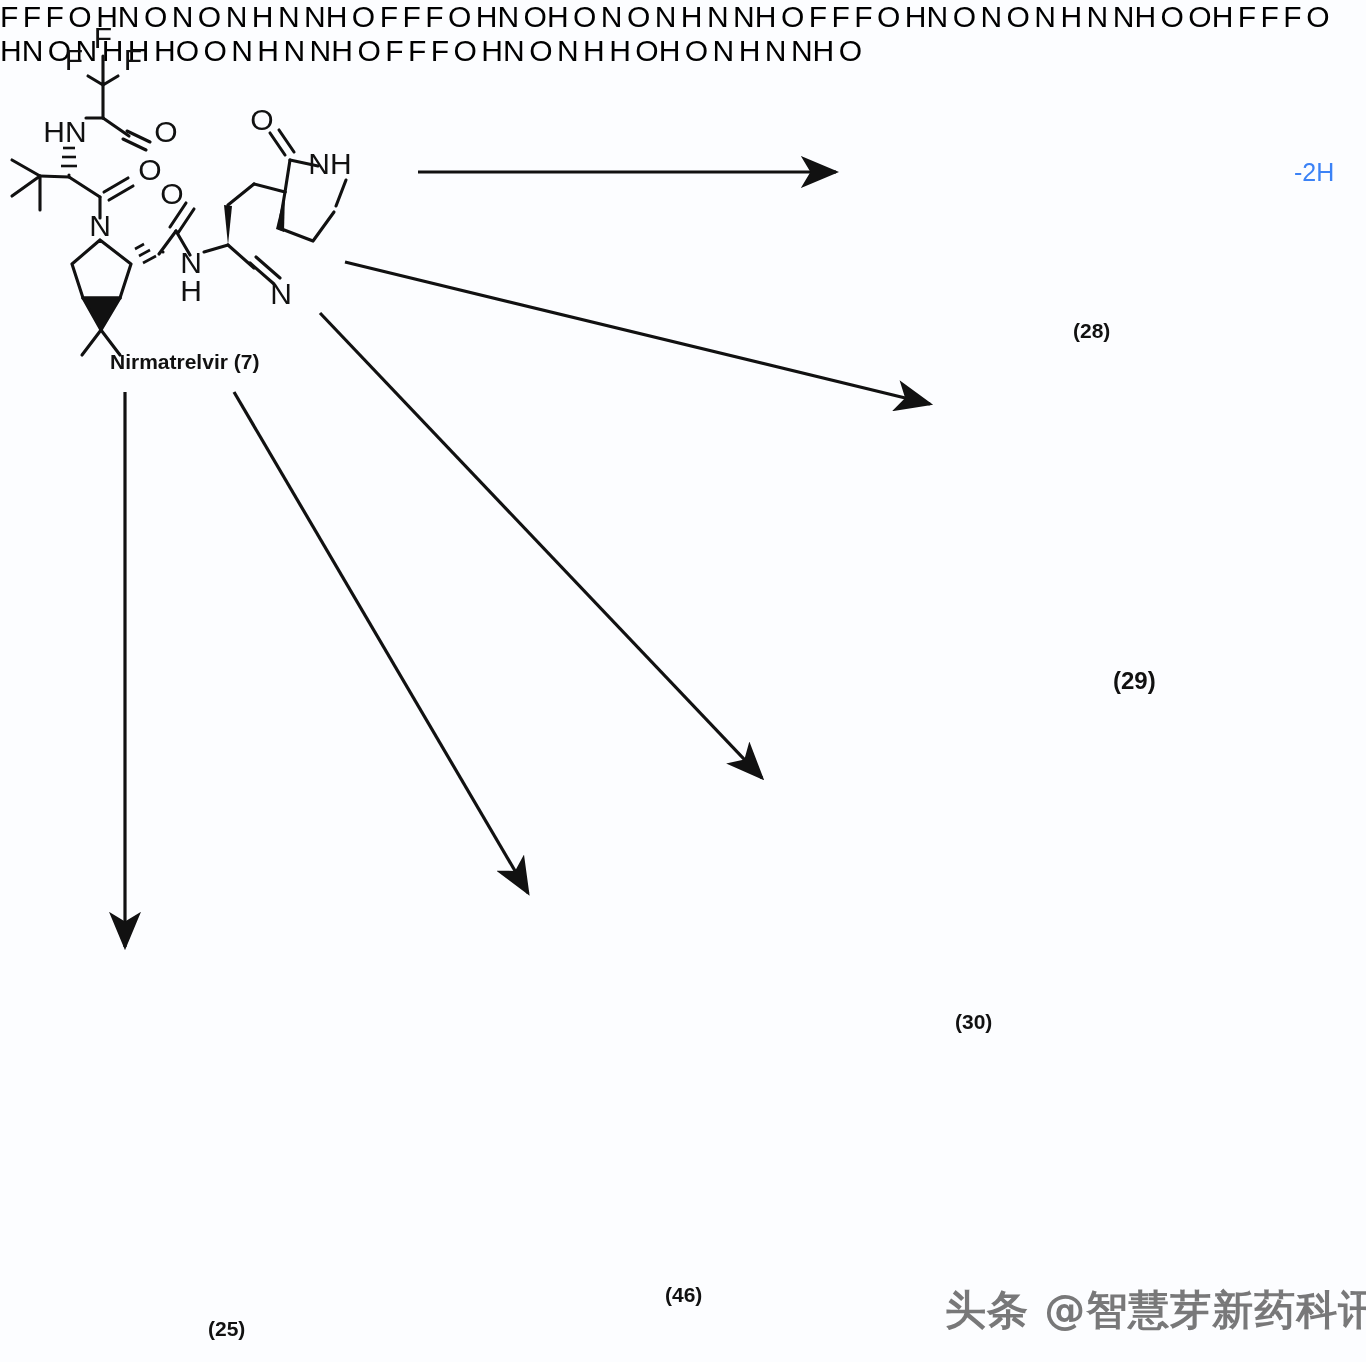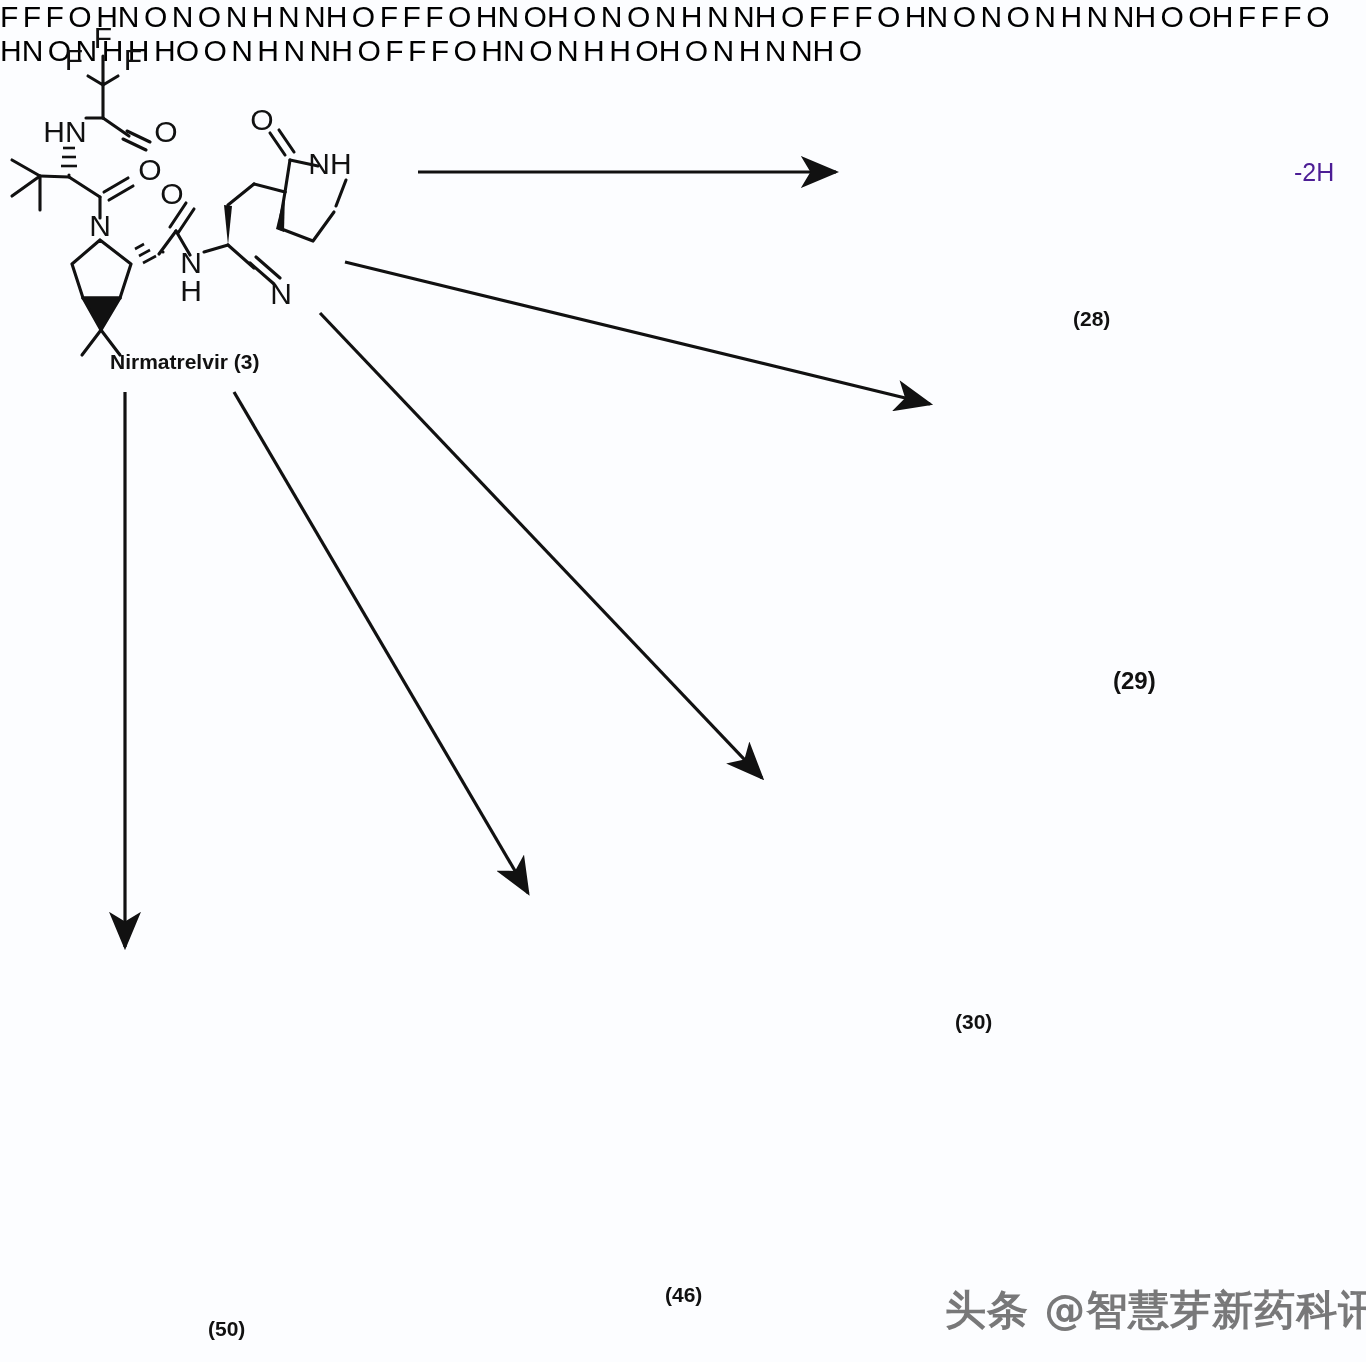"-2H" #label-2h { color: #4c1d95 -> #3b82f6 }
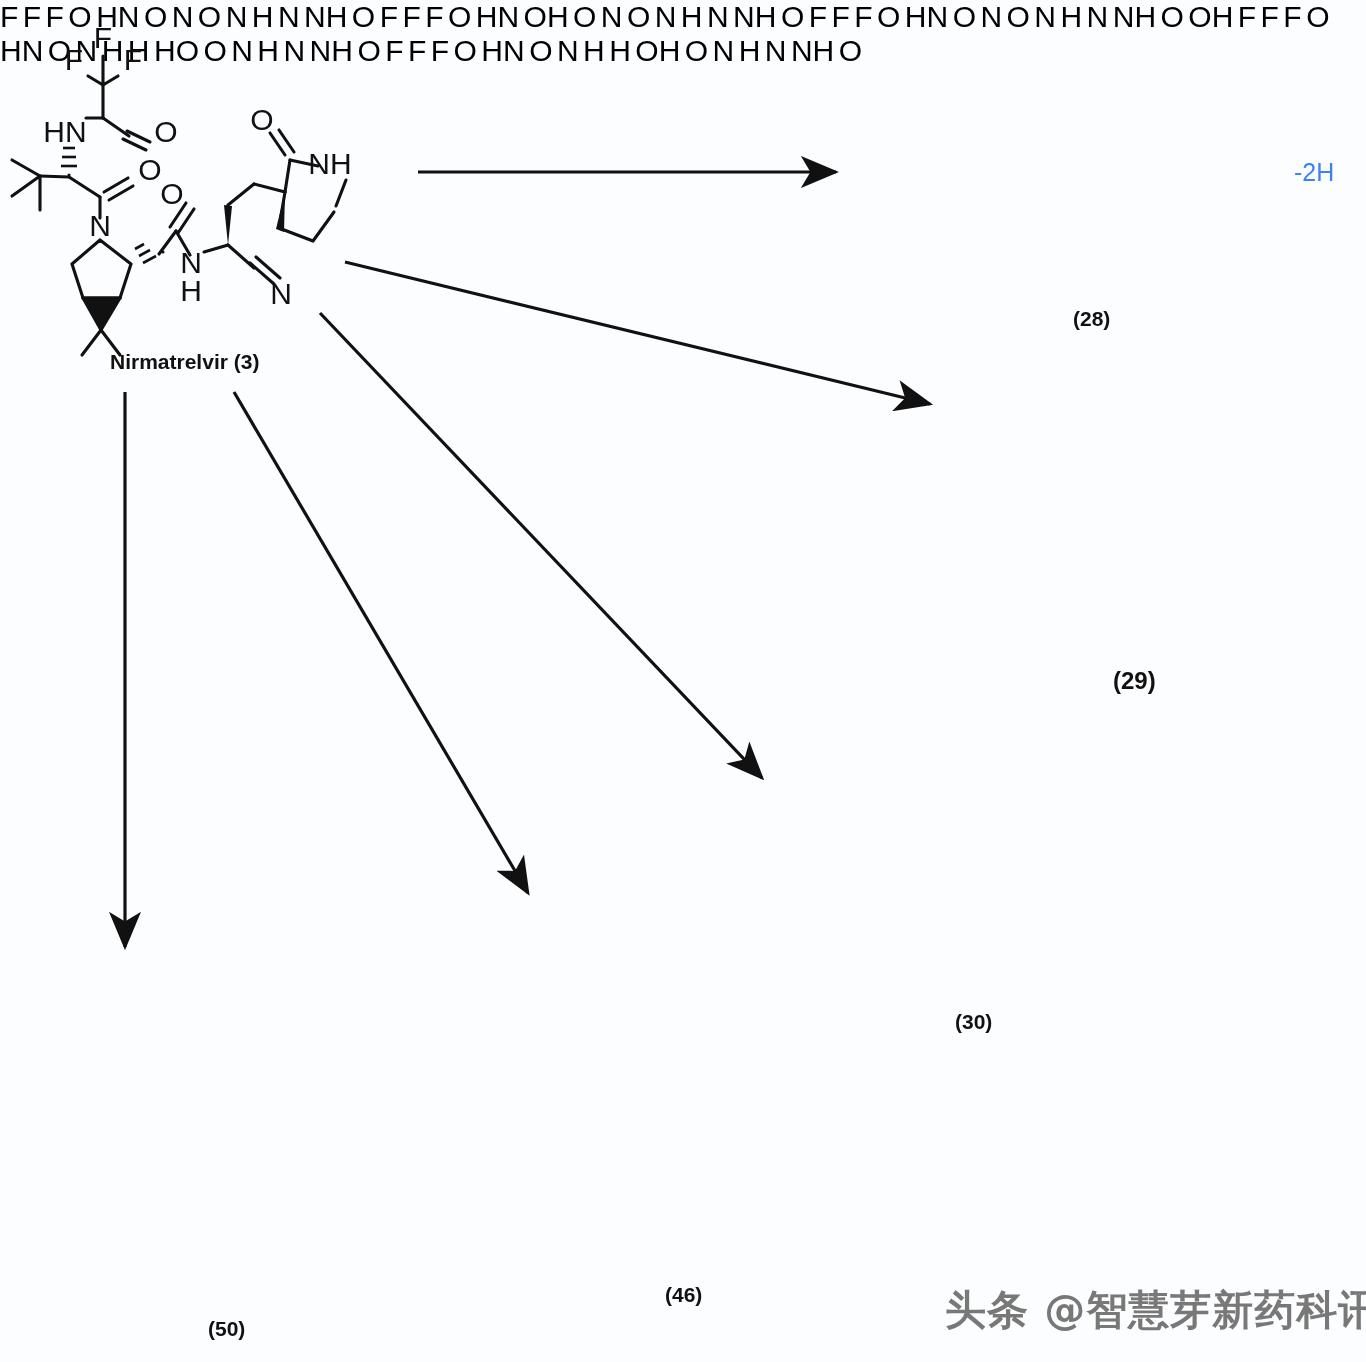"(28)" #cap-28 { top: 307px -> 319px }
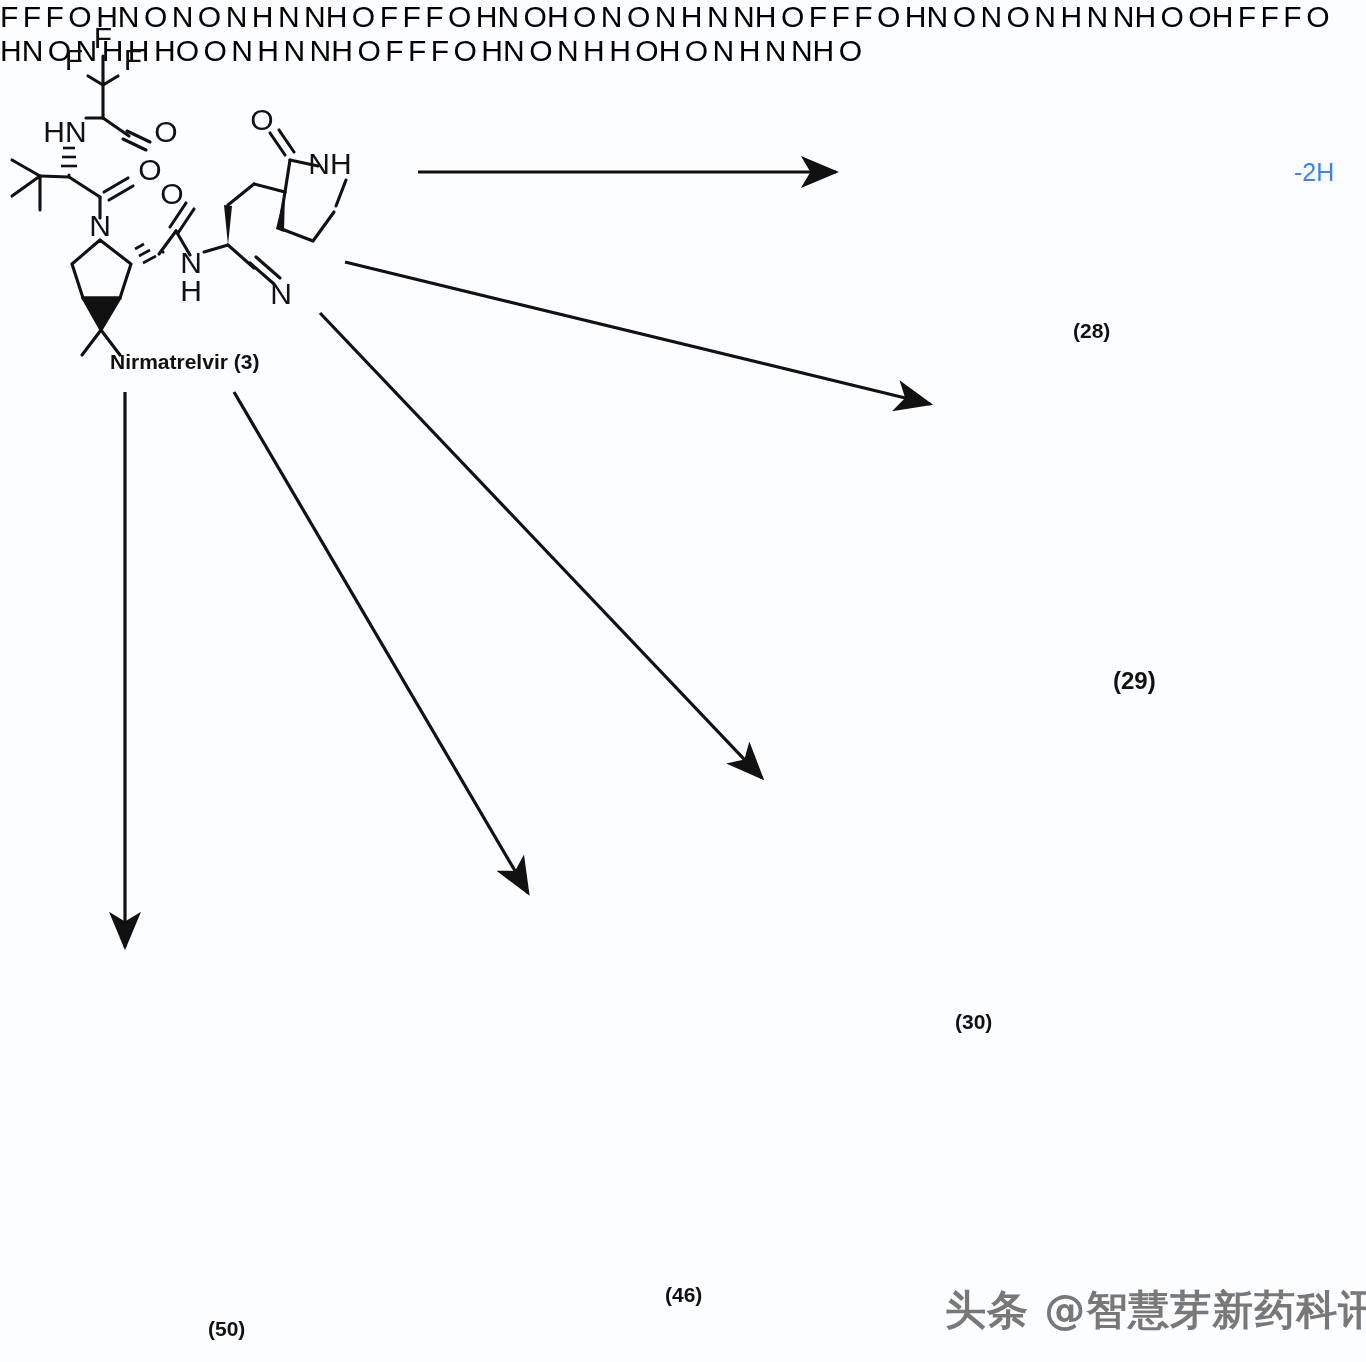"Nirmatrelvir (3)" div.cap { text: 3 -> 7 }
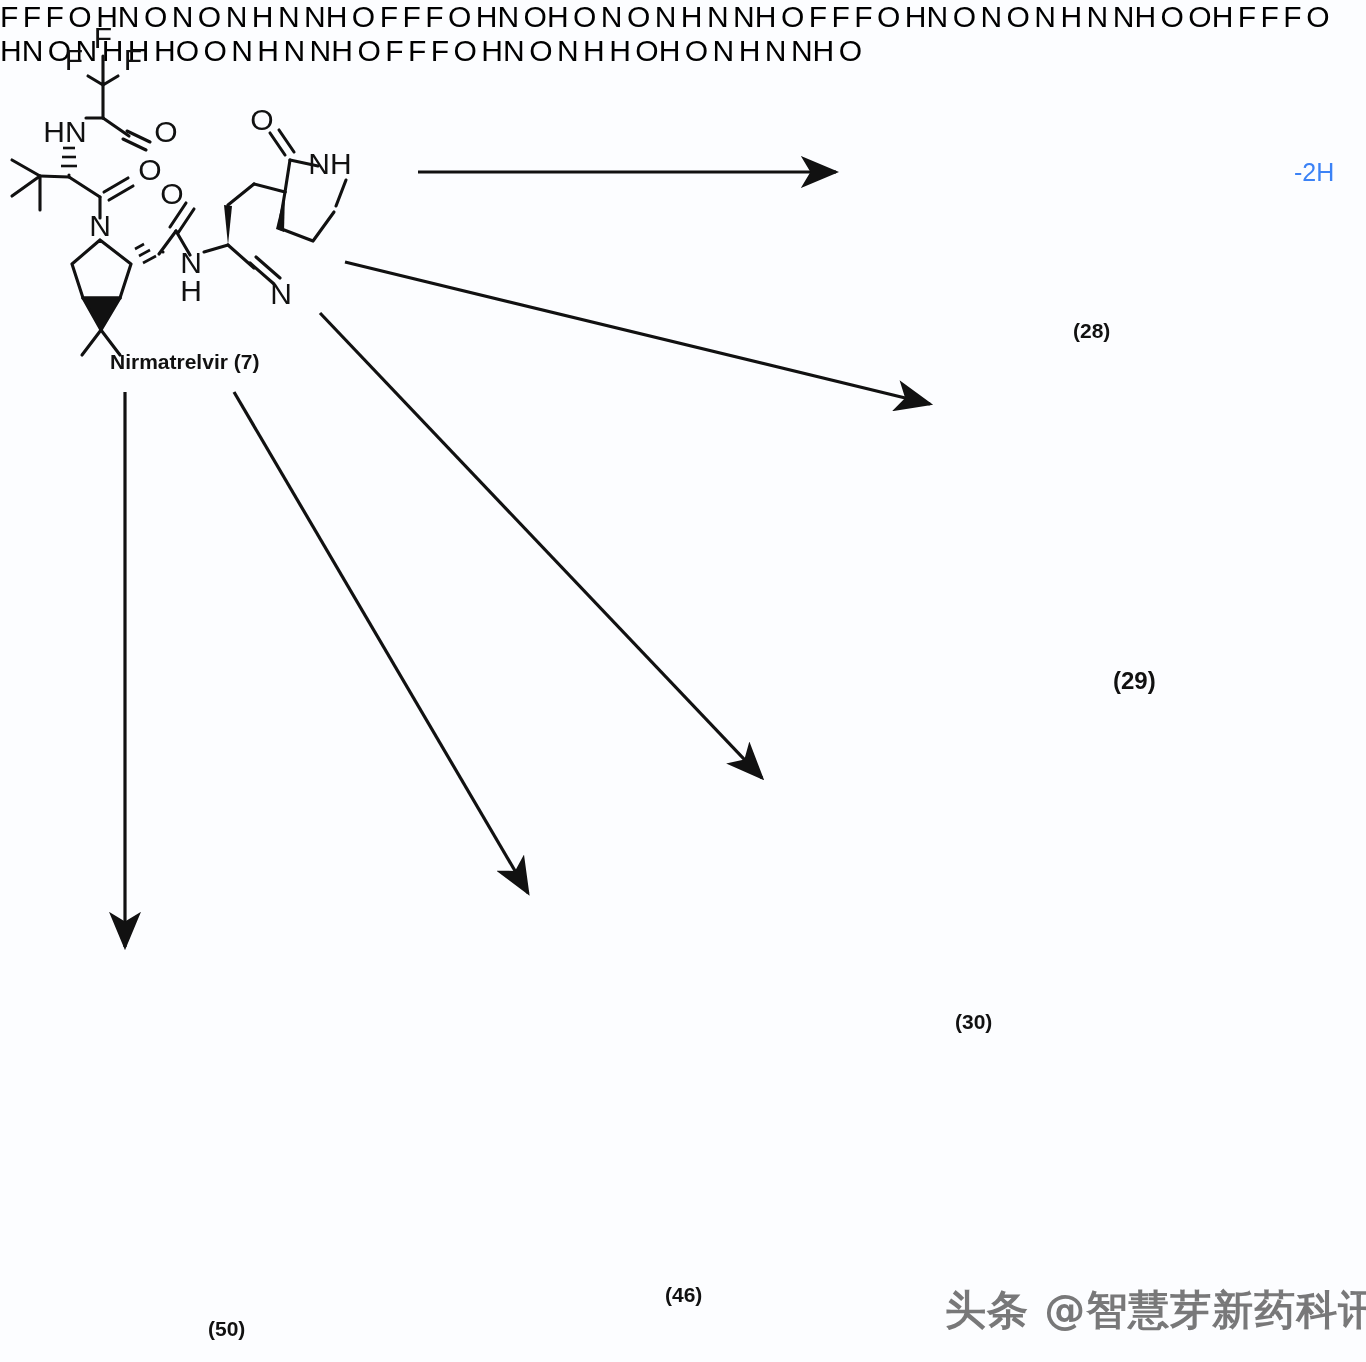"(50)" div.cap { text: 50 -> 25 }
